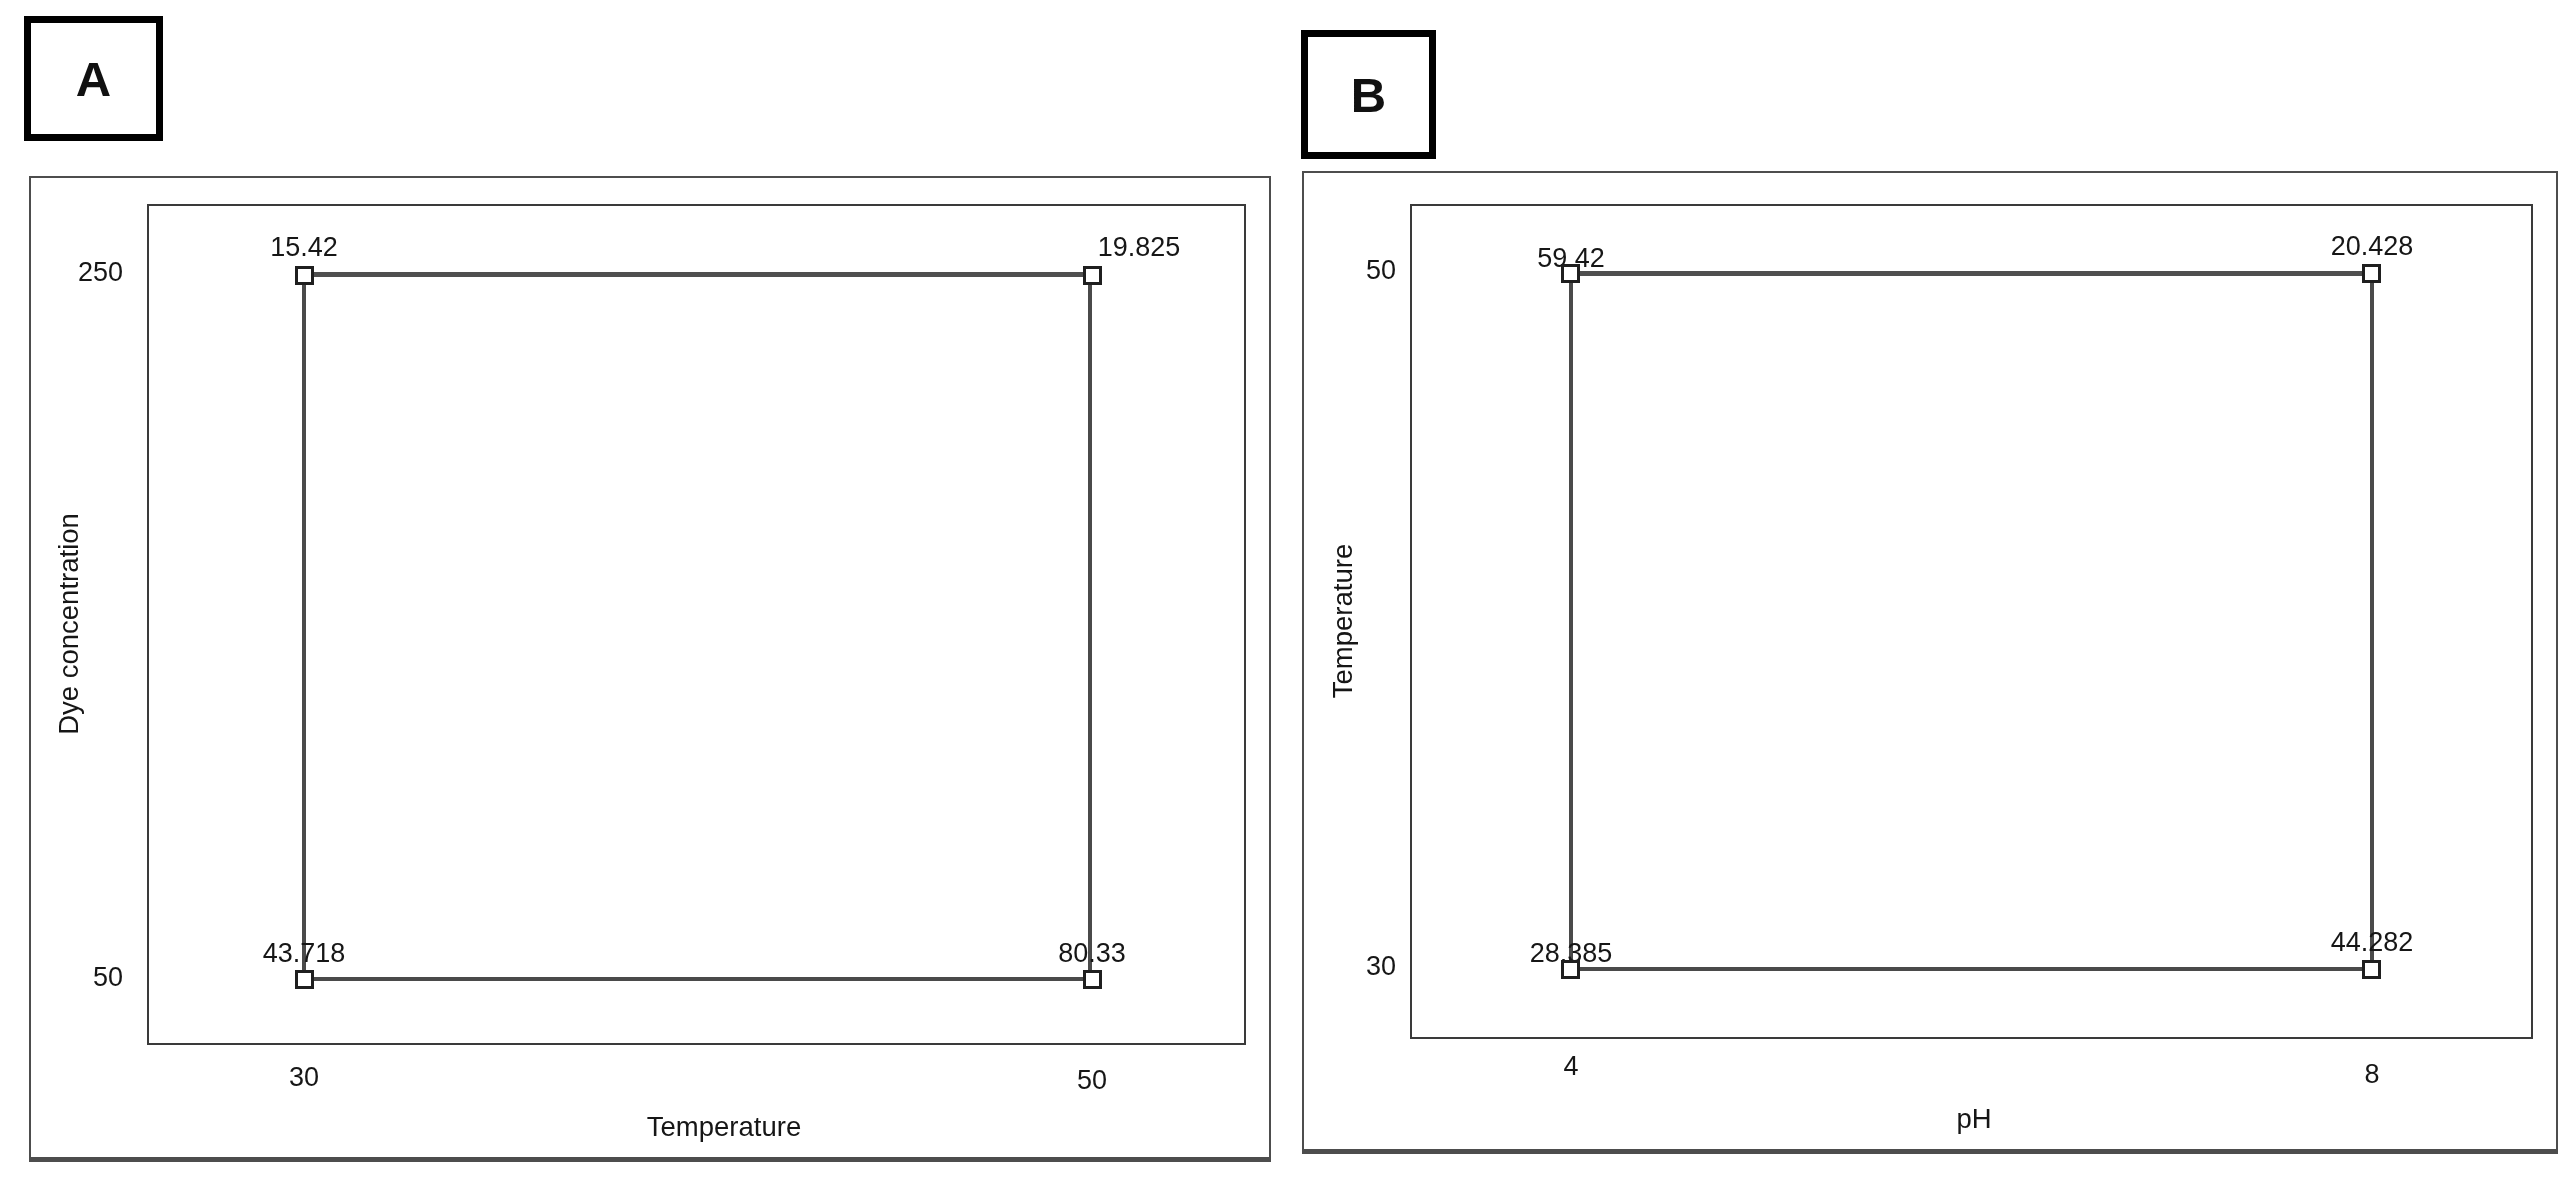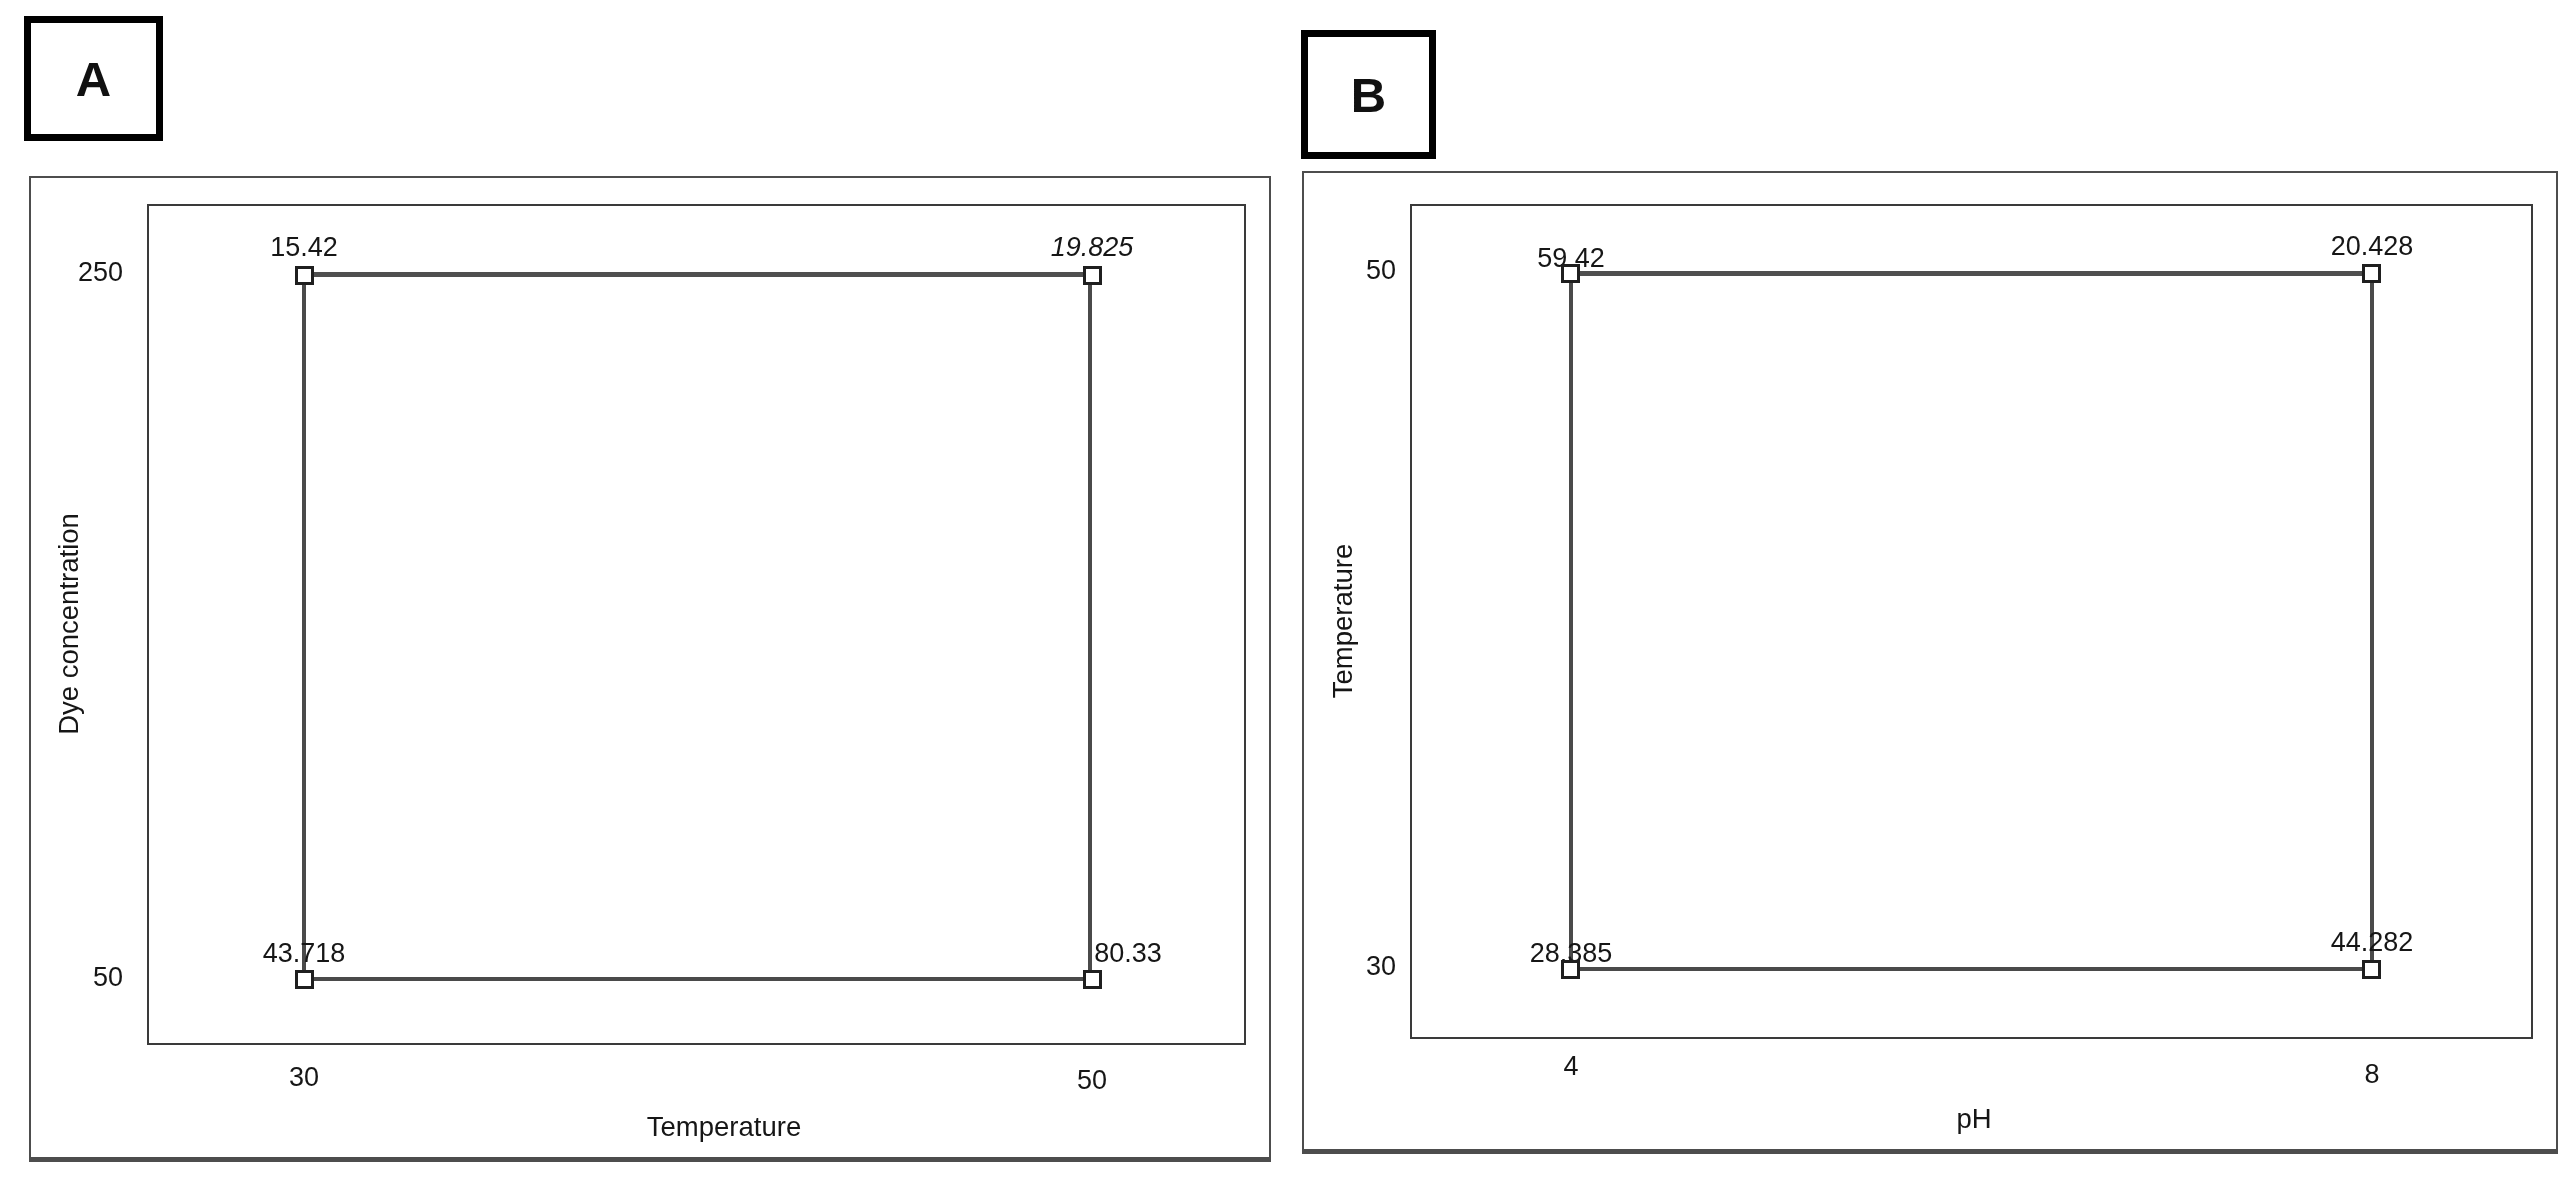"19.825" .pa-v-tr { font-style: italic -> none; left: 1092px -> 1139px }
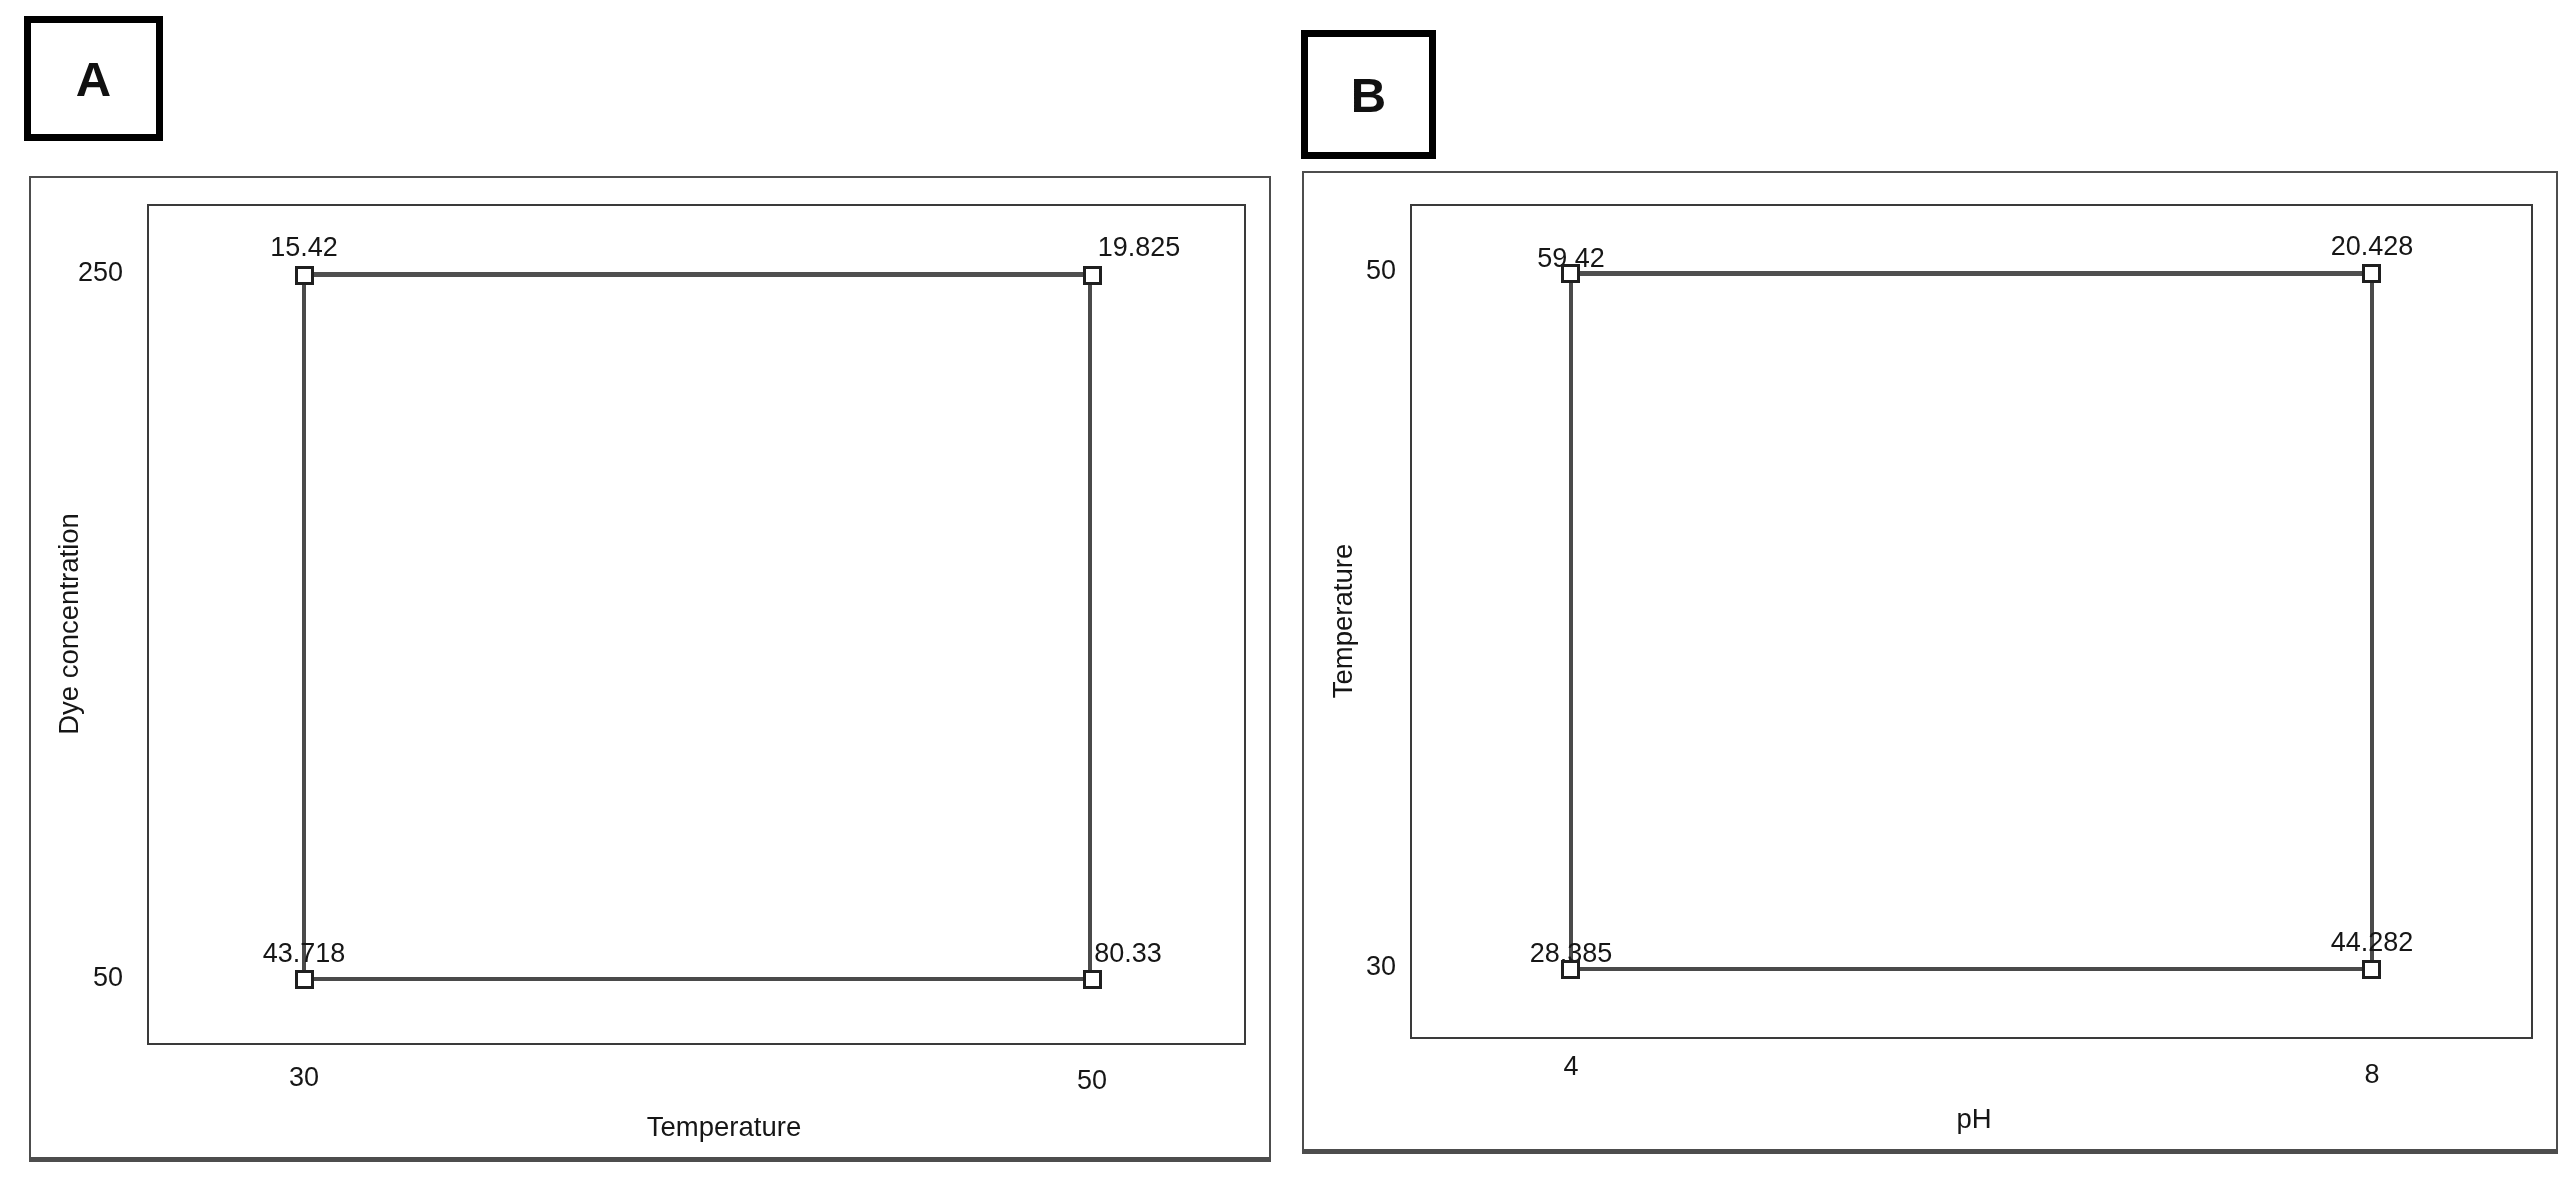"80.33" .pa-v-br { left: 1128px -> 1092px }
